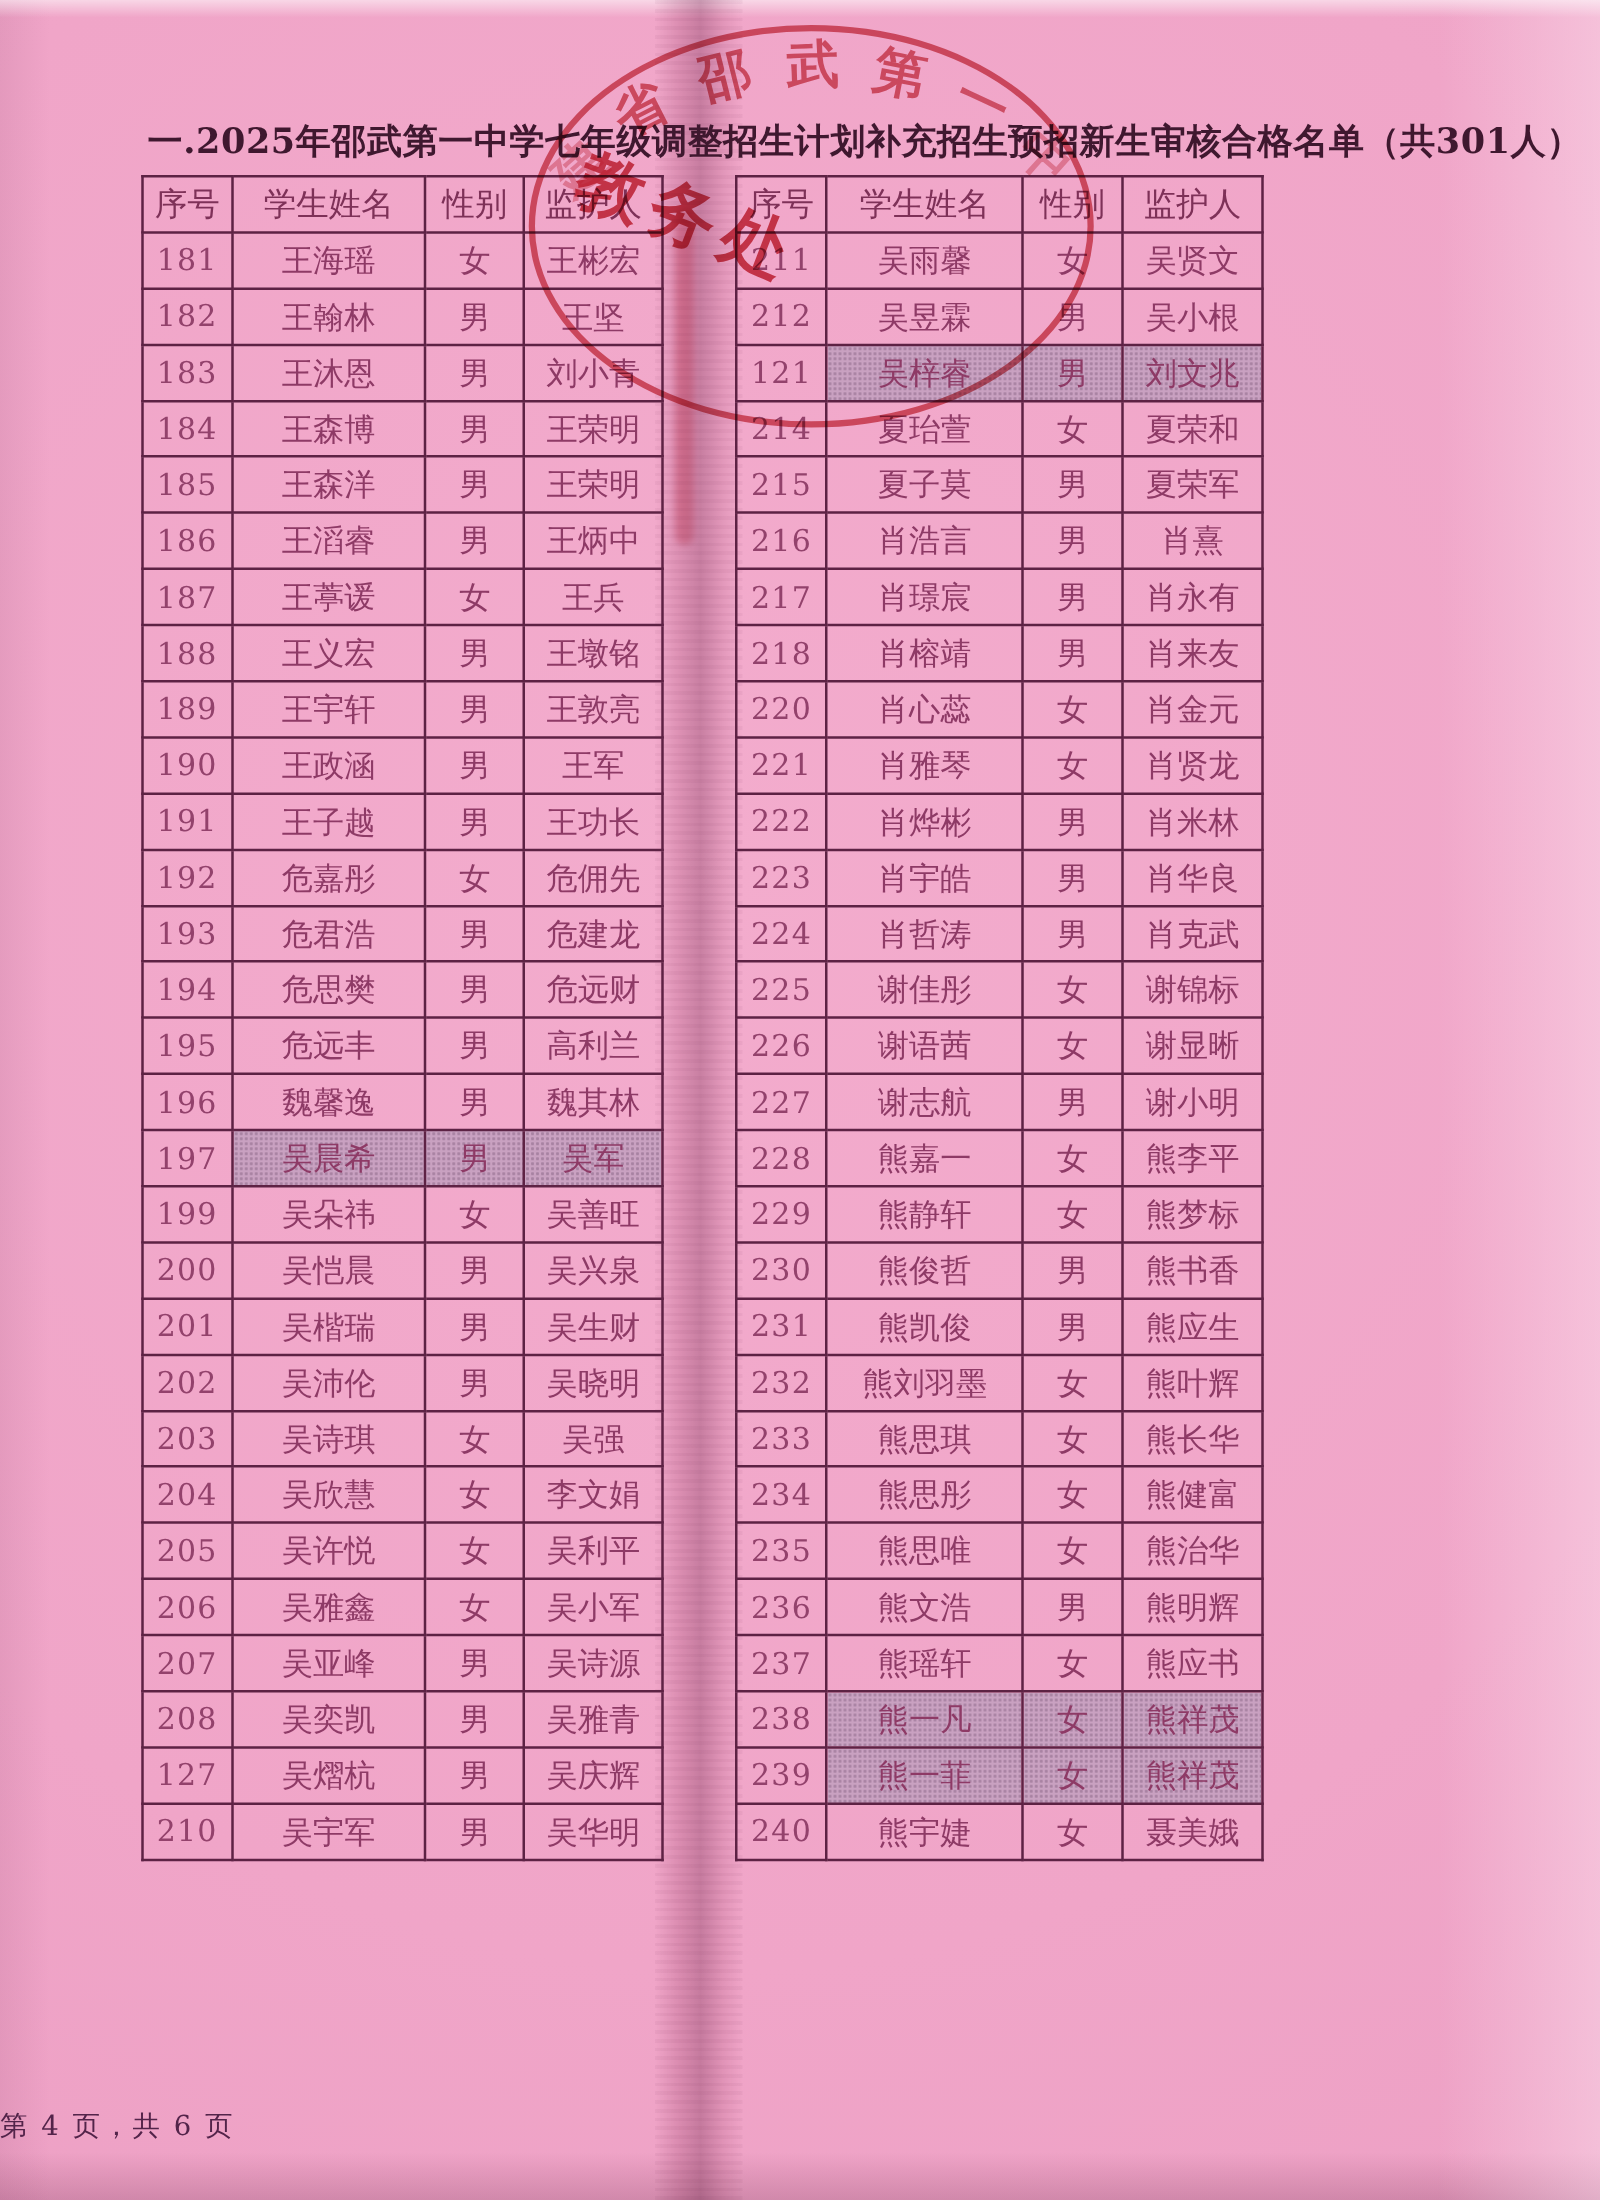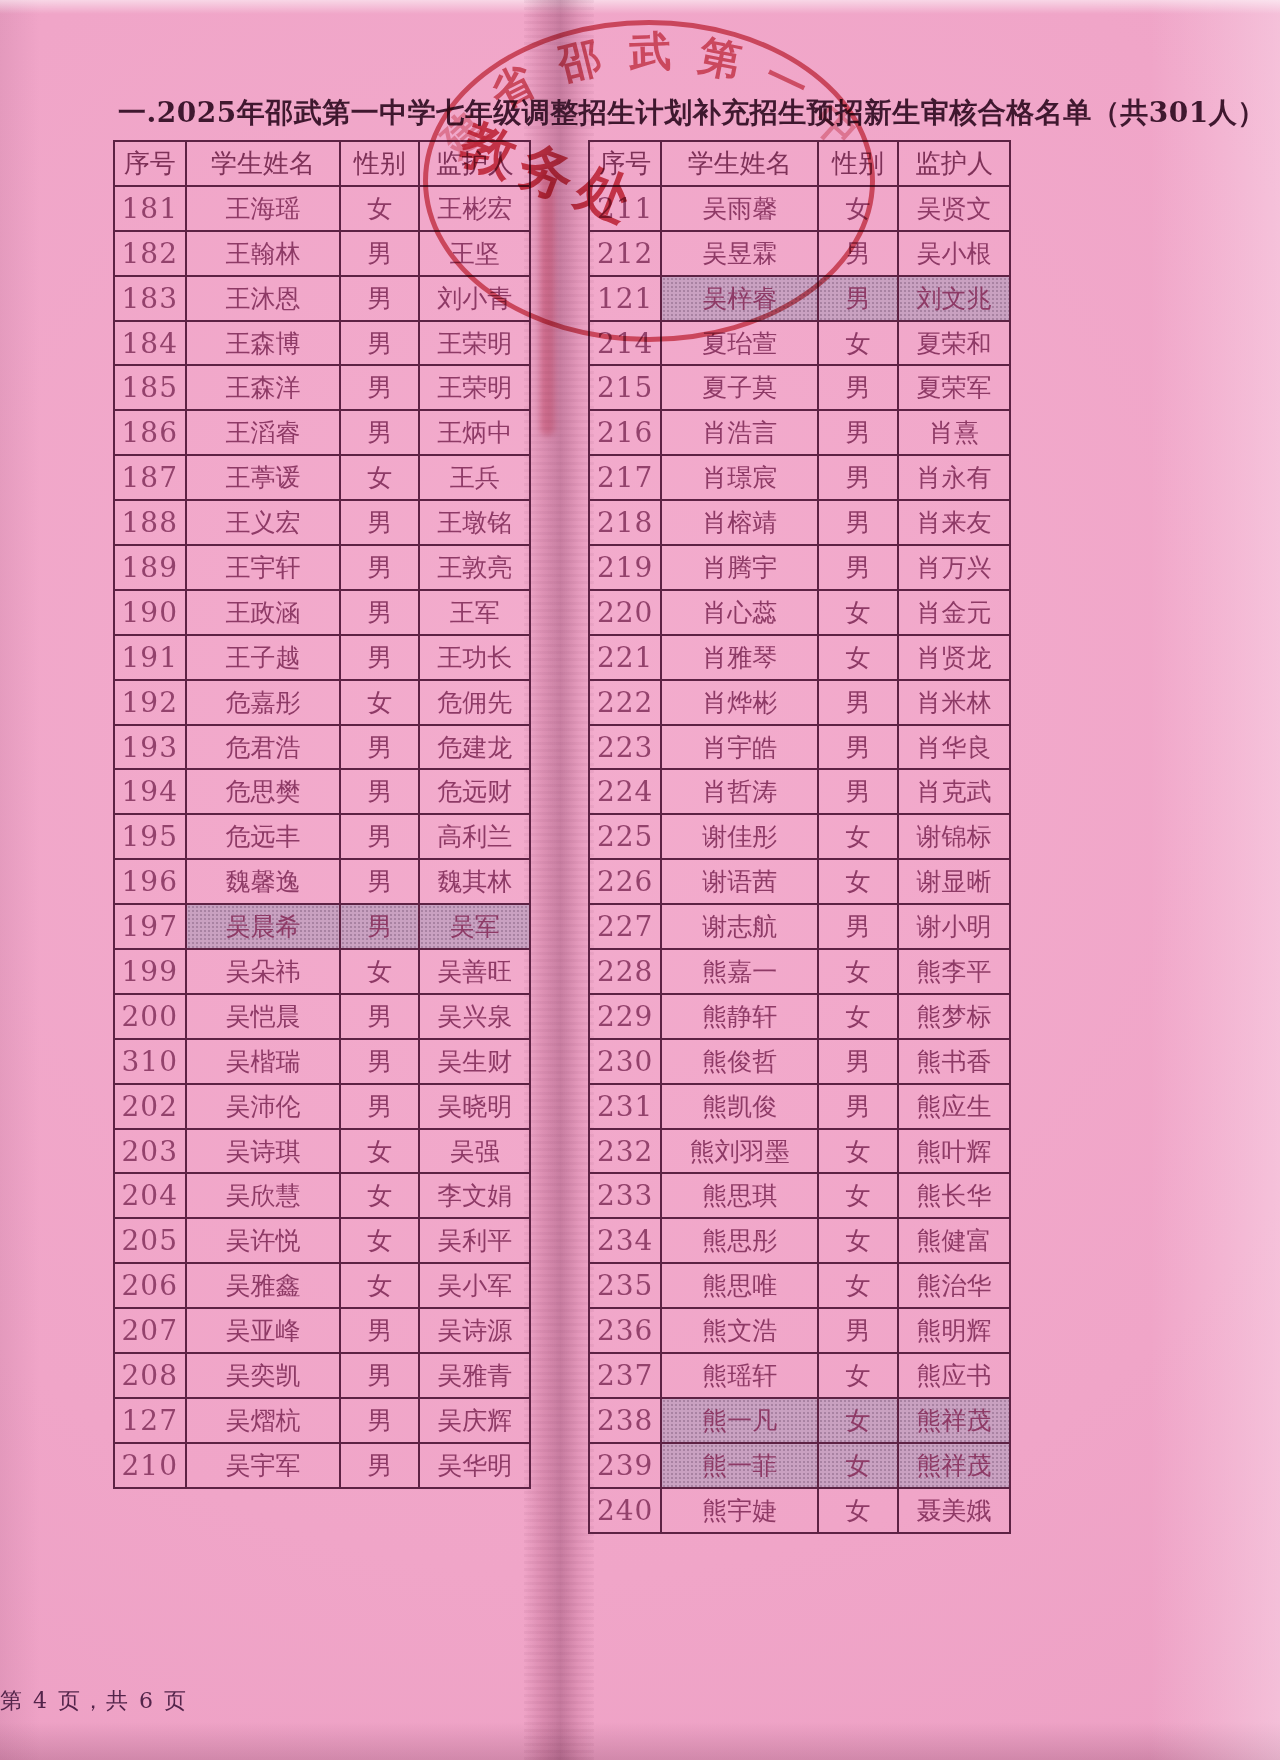"181" td.num { font-size: 28px -> 24px }
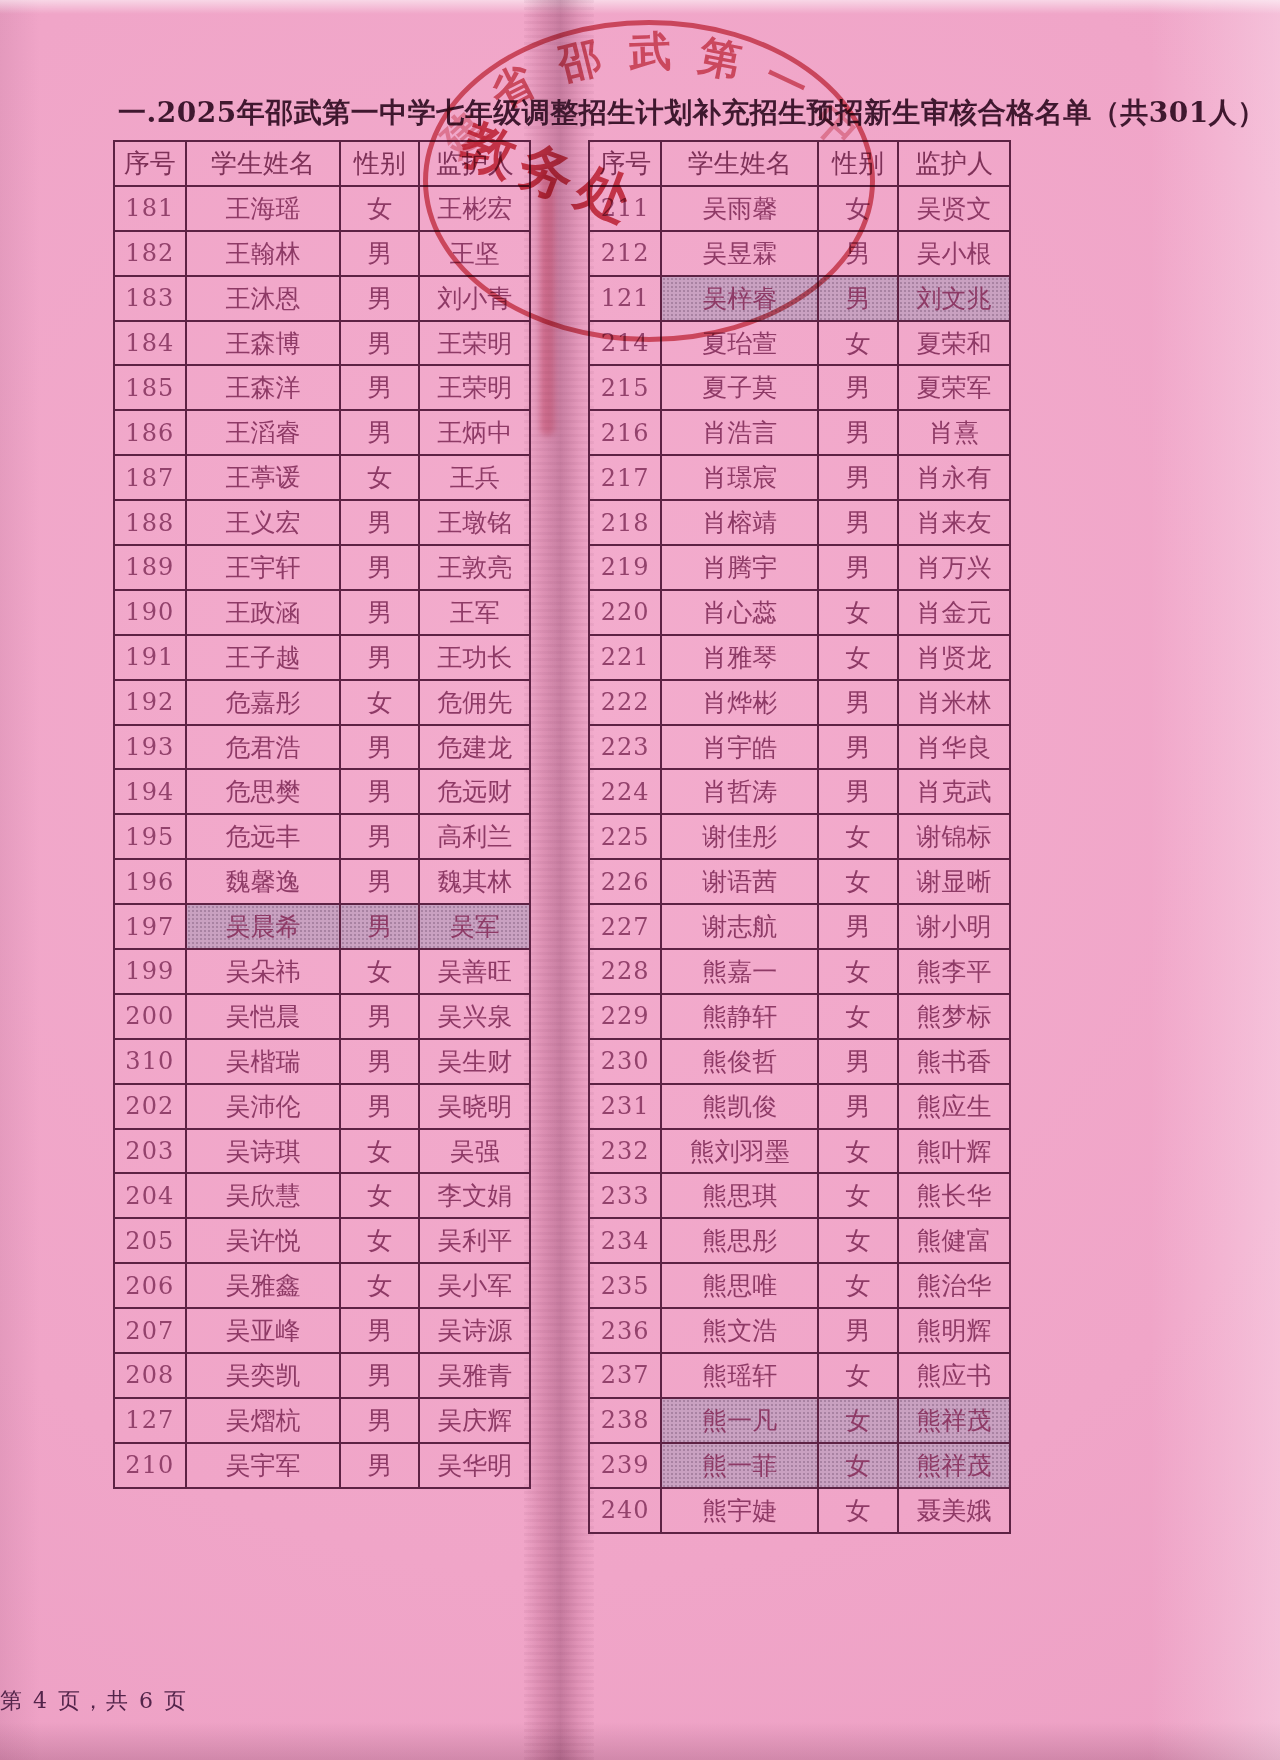"219" tr { html: <tr> <td>219</td> <td>肖腾宇</td> <td>男</td> <td>肖万兴</td> </tr> -> none }
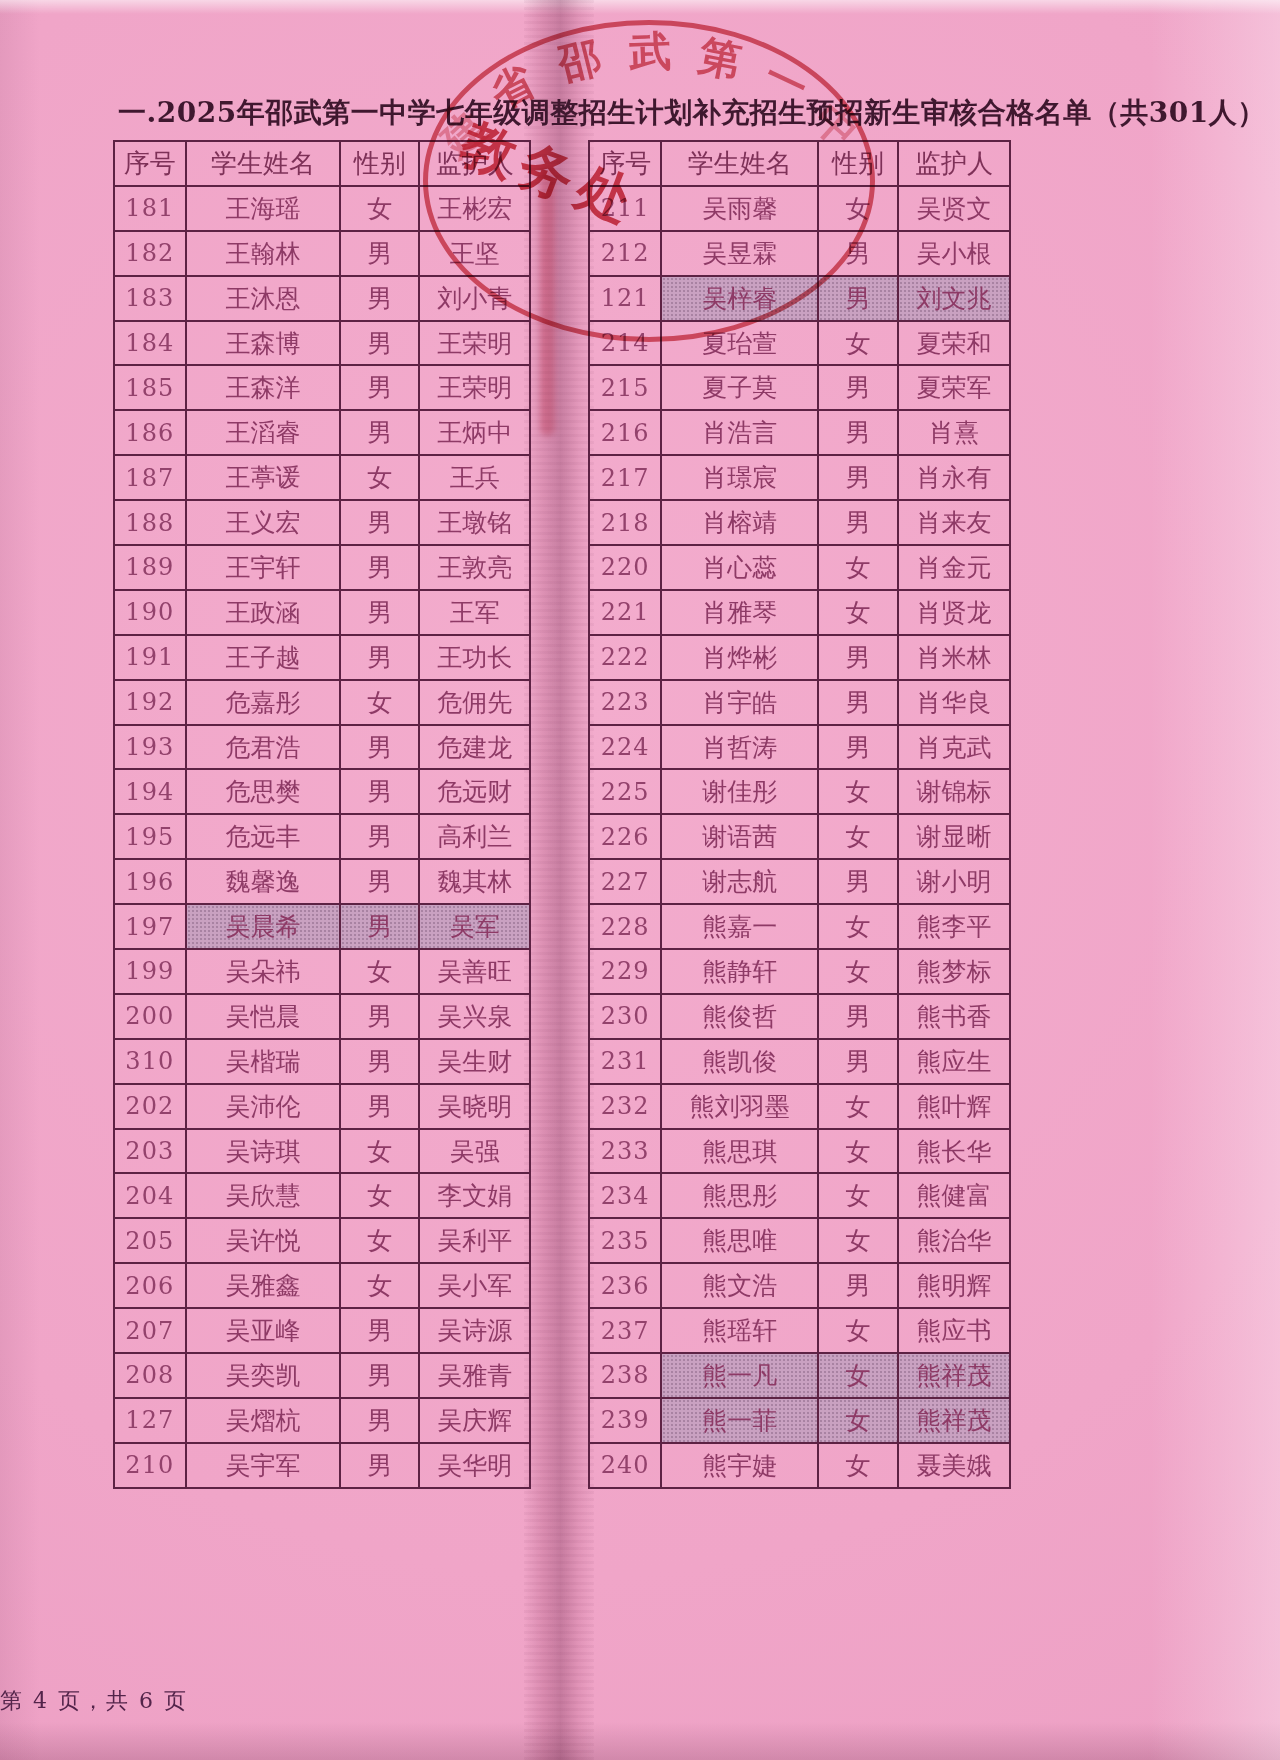"310" td.num { text: 310 -> 201 }
